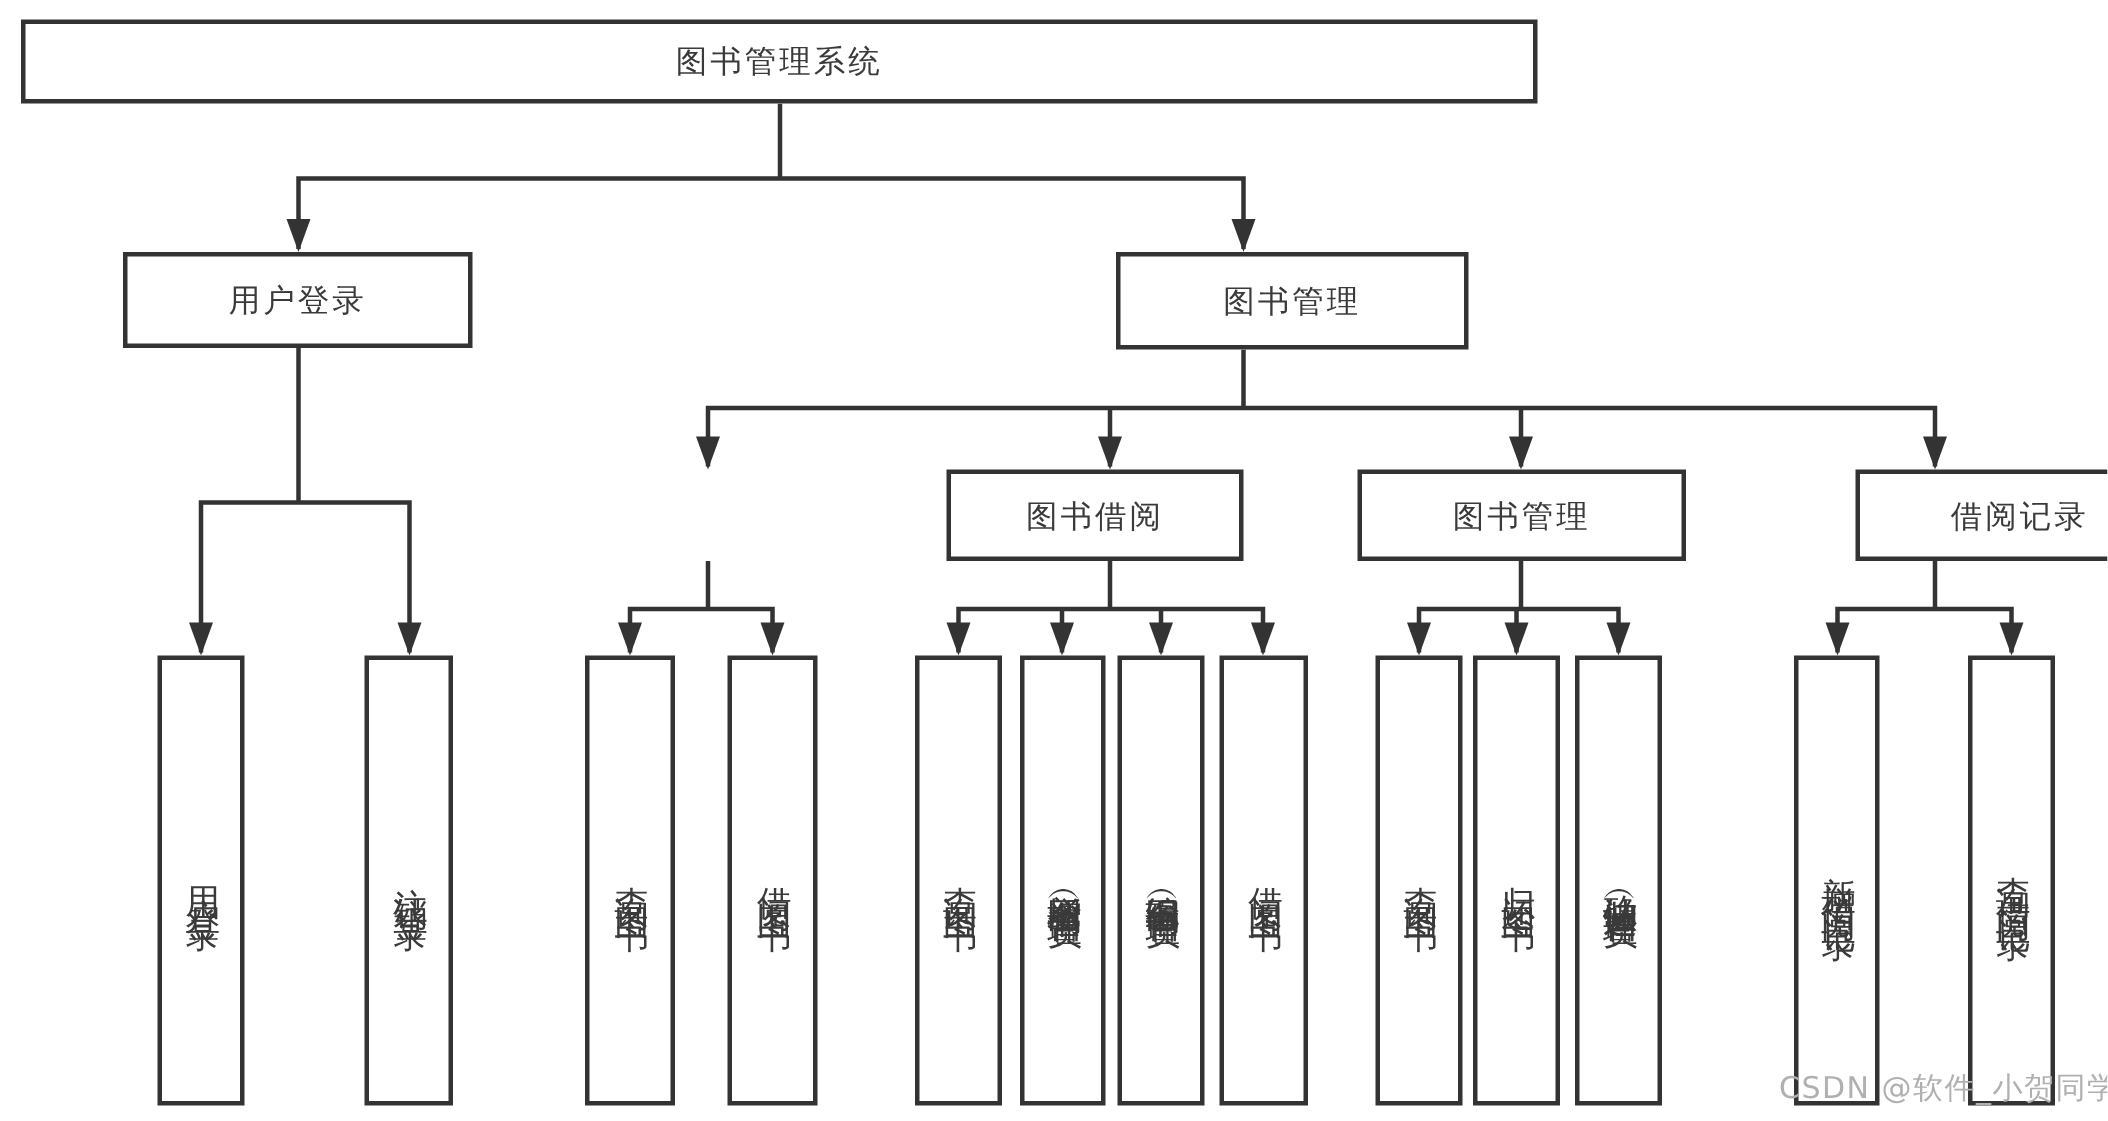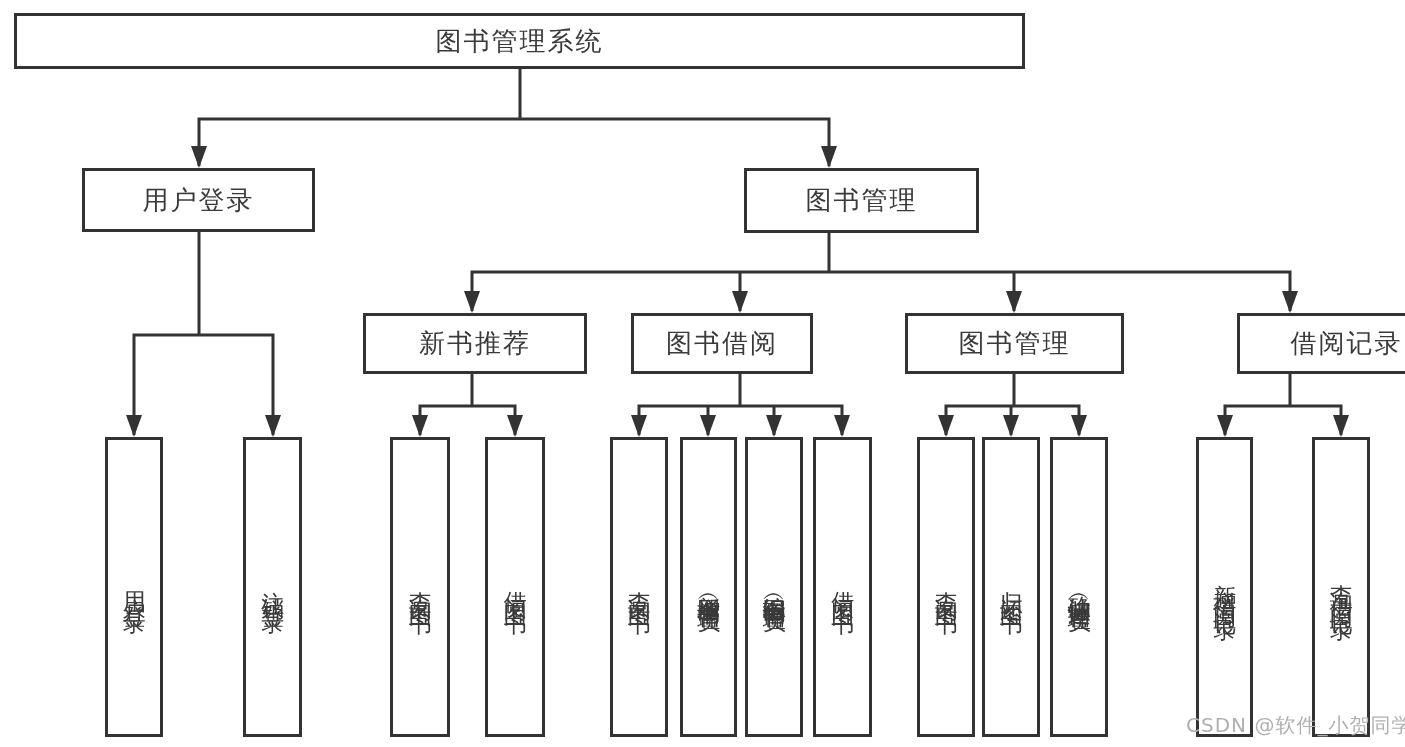"图书管理系统" .h-label { font-size: 26px -> 21px }
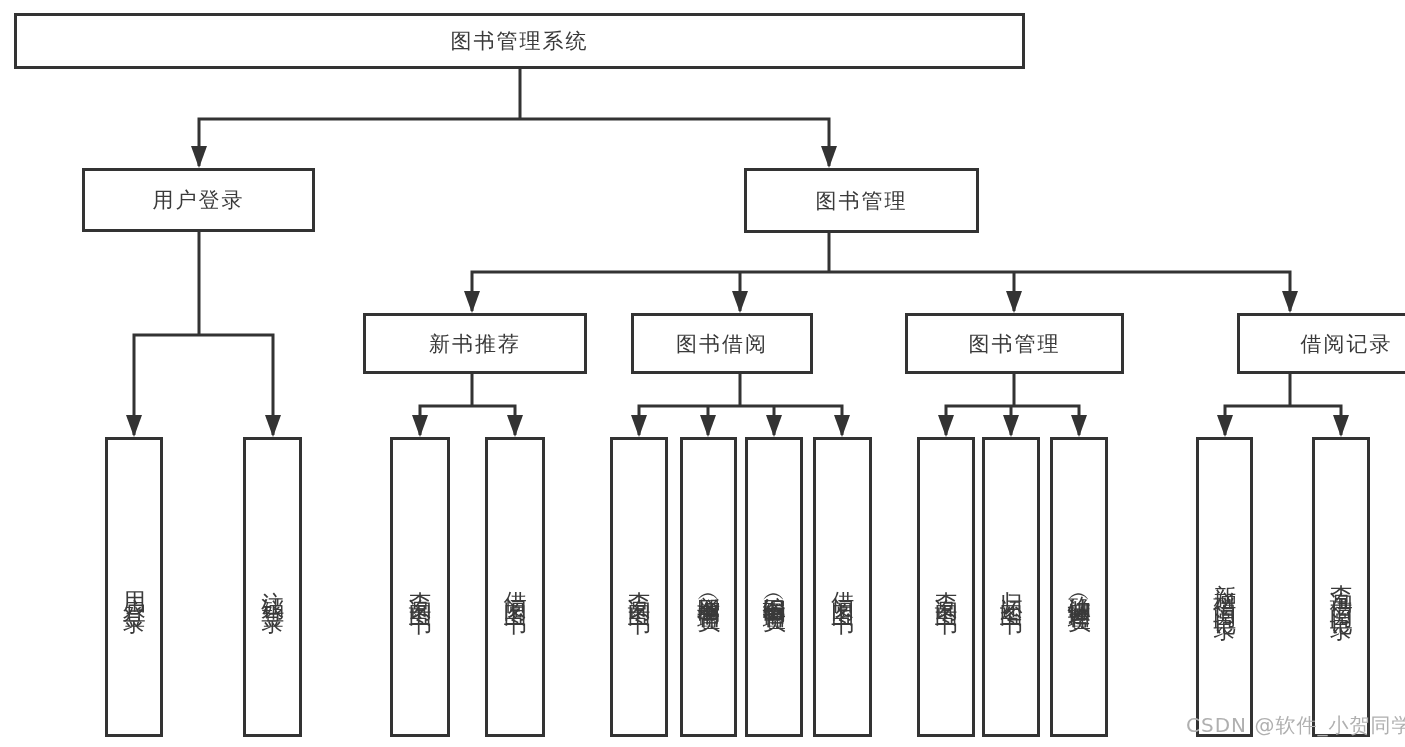"新书推荐" div.box { html: <div> <span>新书推荐</span> </div> -> none }
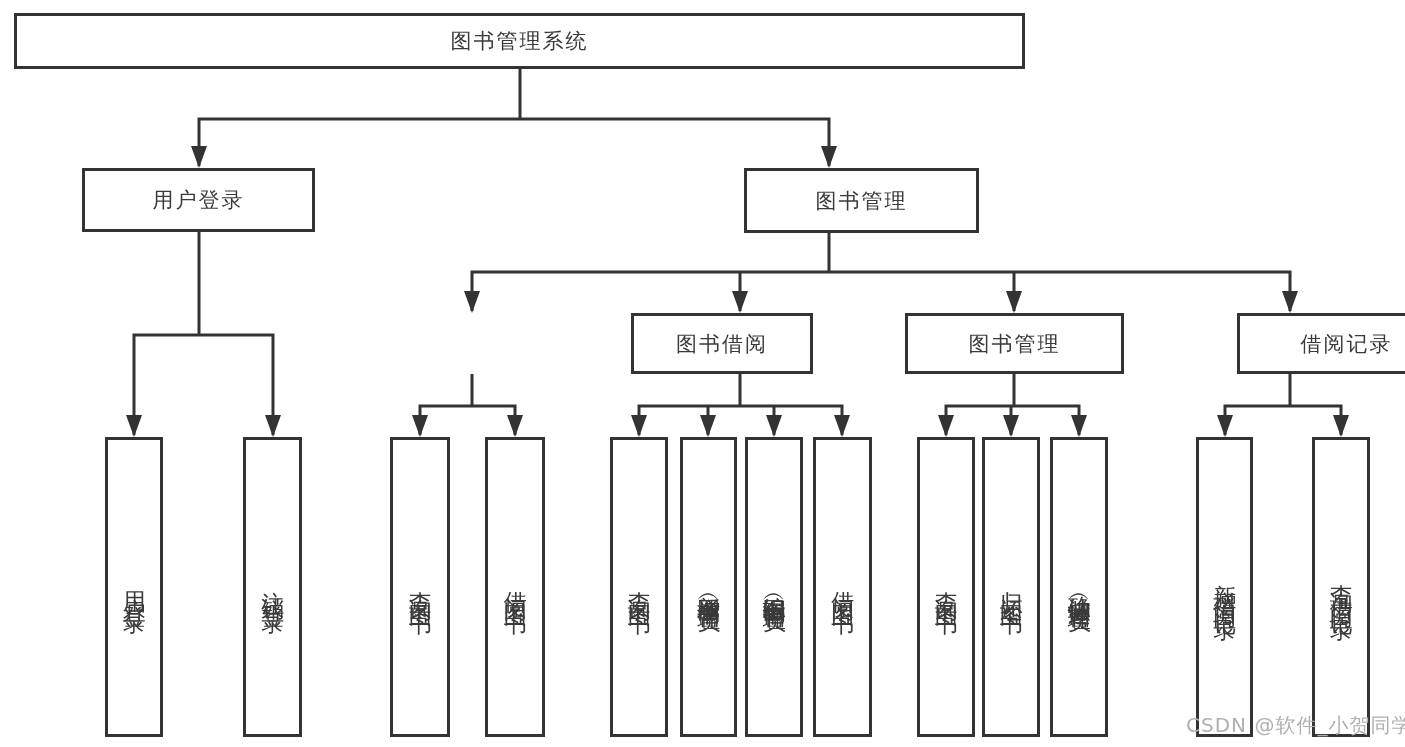"图书借阅" div.box { width: 182px -> 198px }
